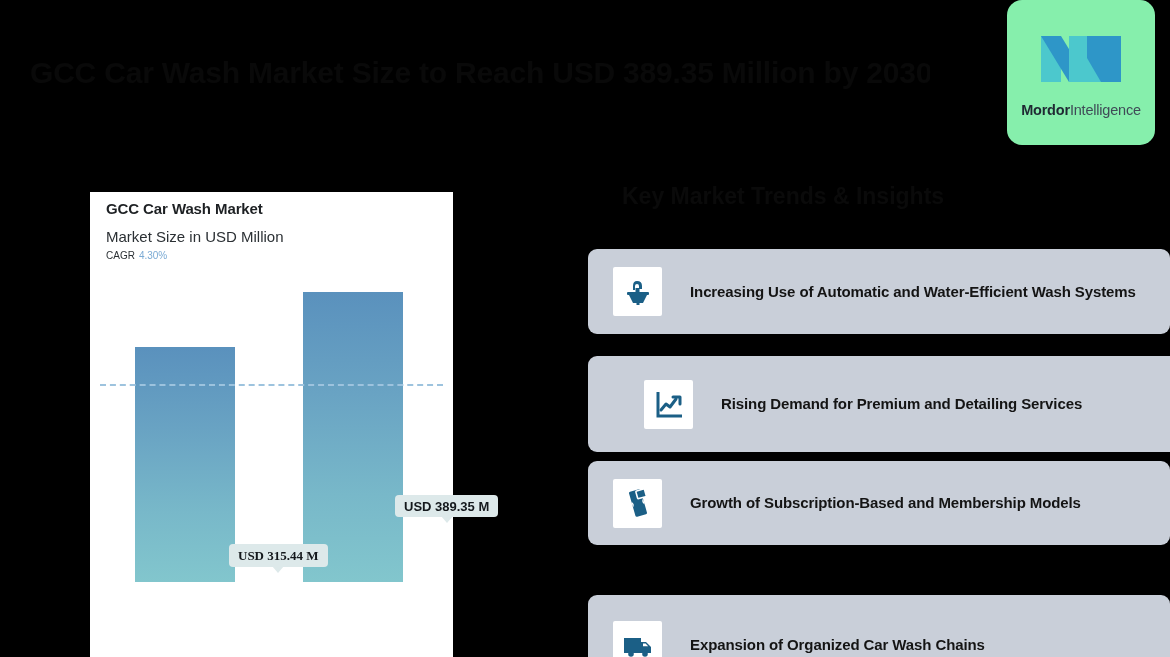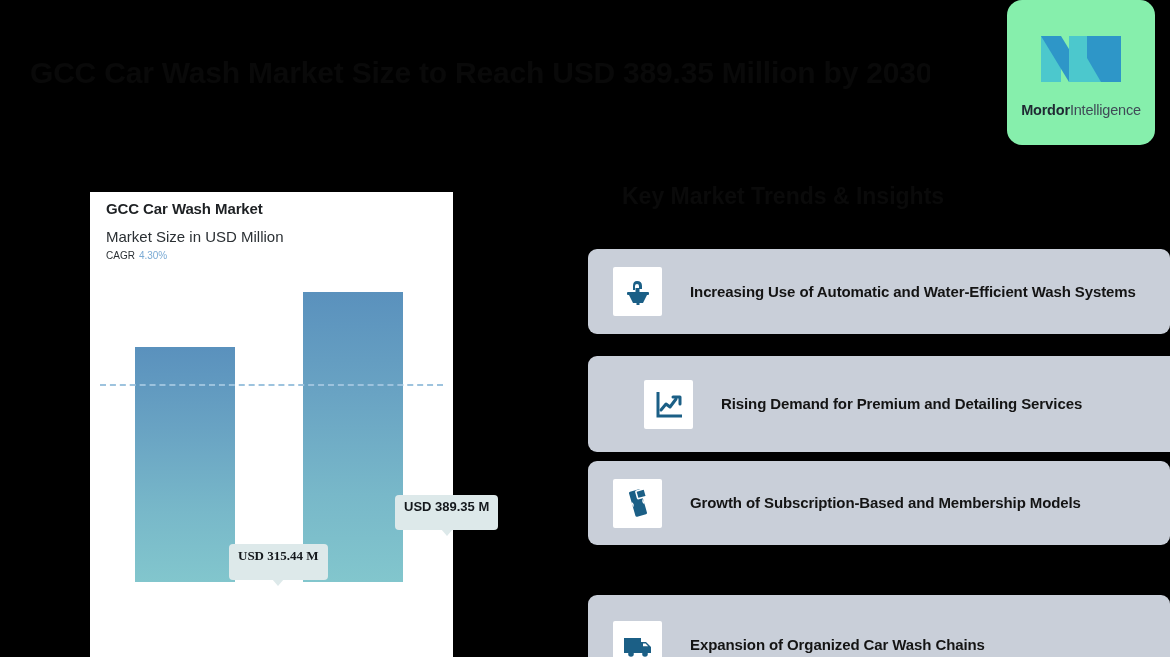"USD 389.35 M" .value-pill { padding: 4px 9px 16px 9px -> 4px 9px 3px 9px }
